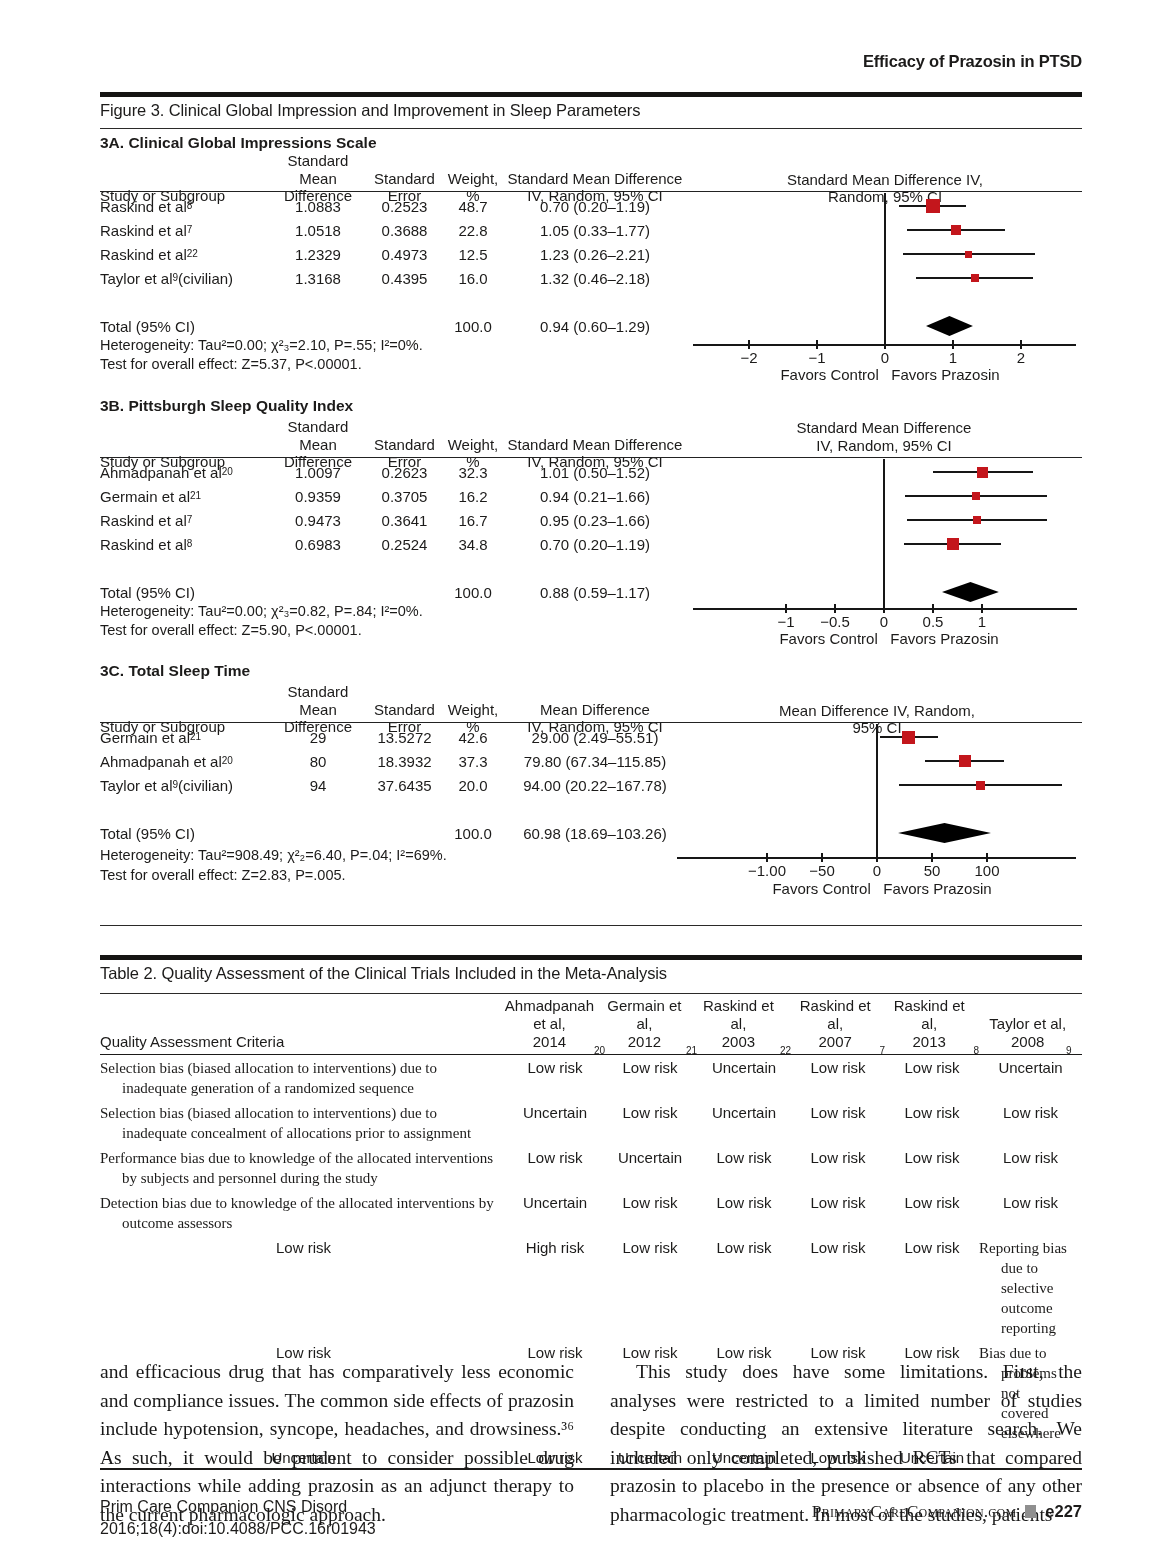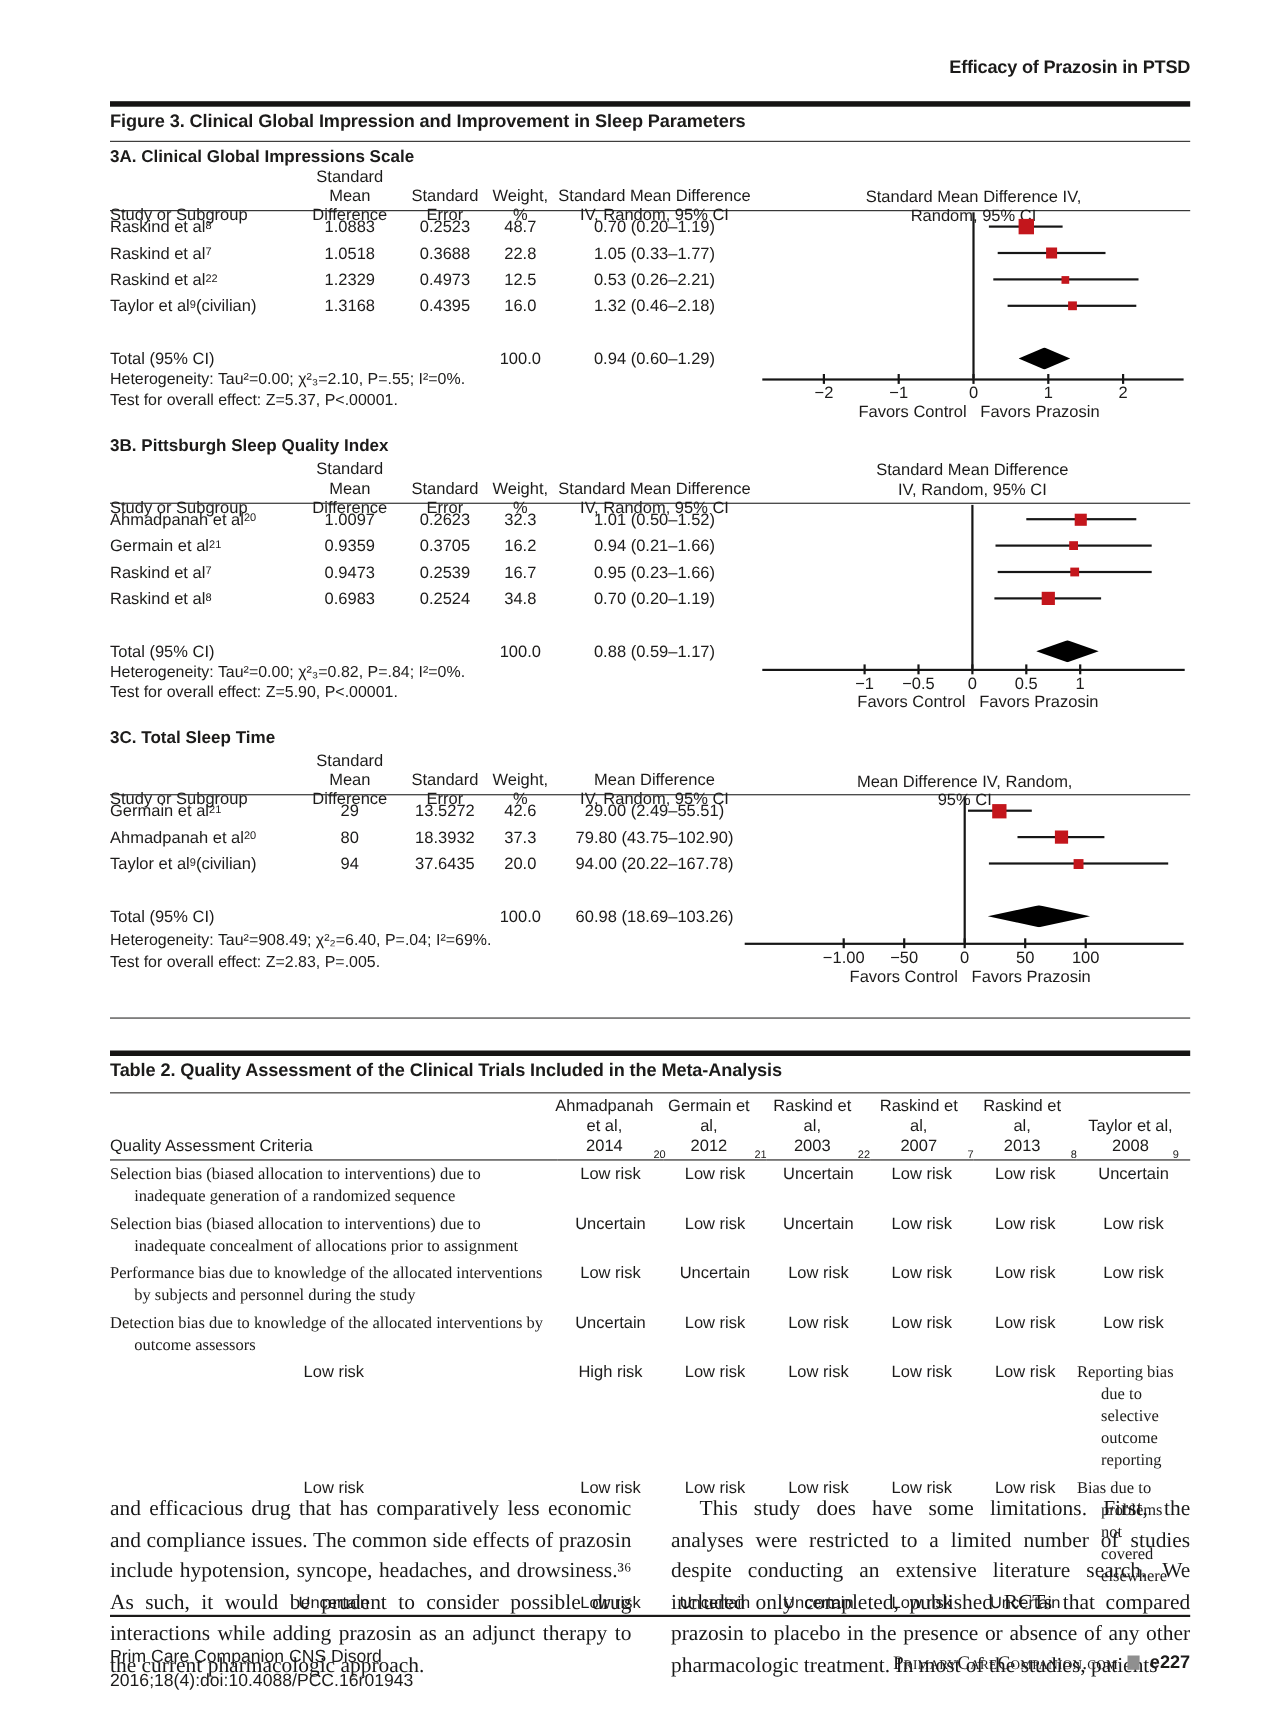"Figure 3. Clinical Global Impression" .block-title { font-weight: 700 -> 400 }
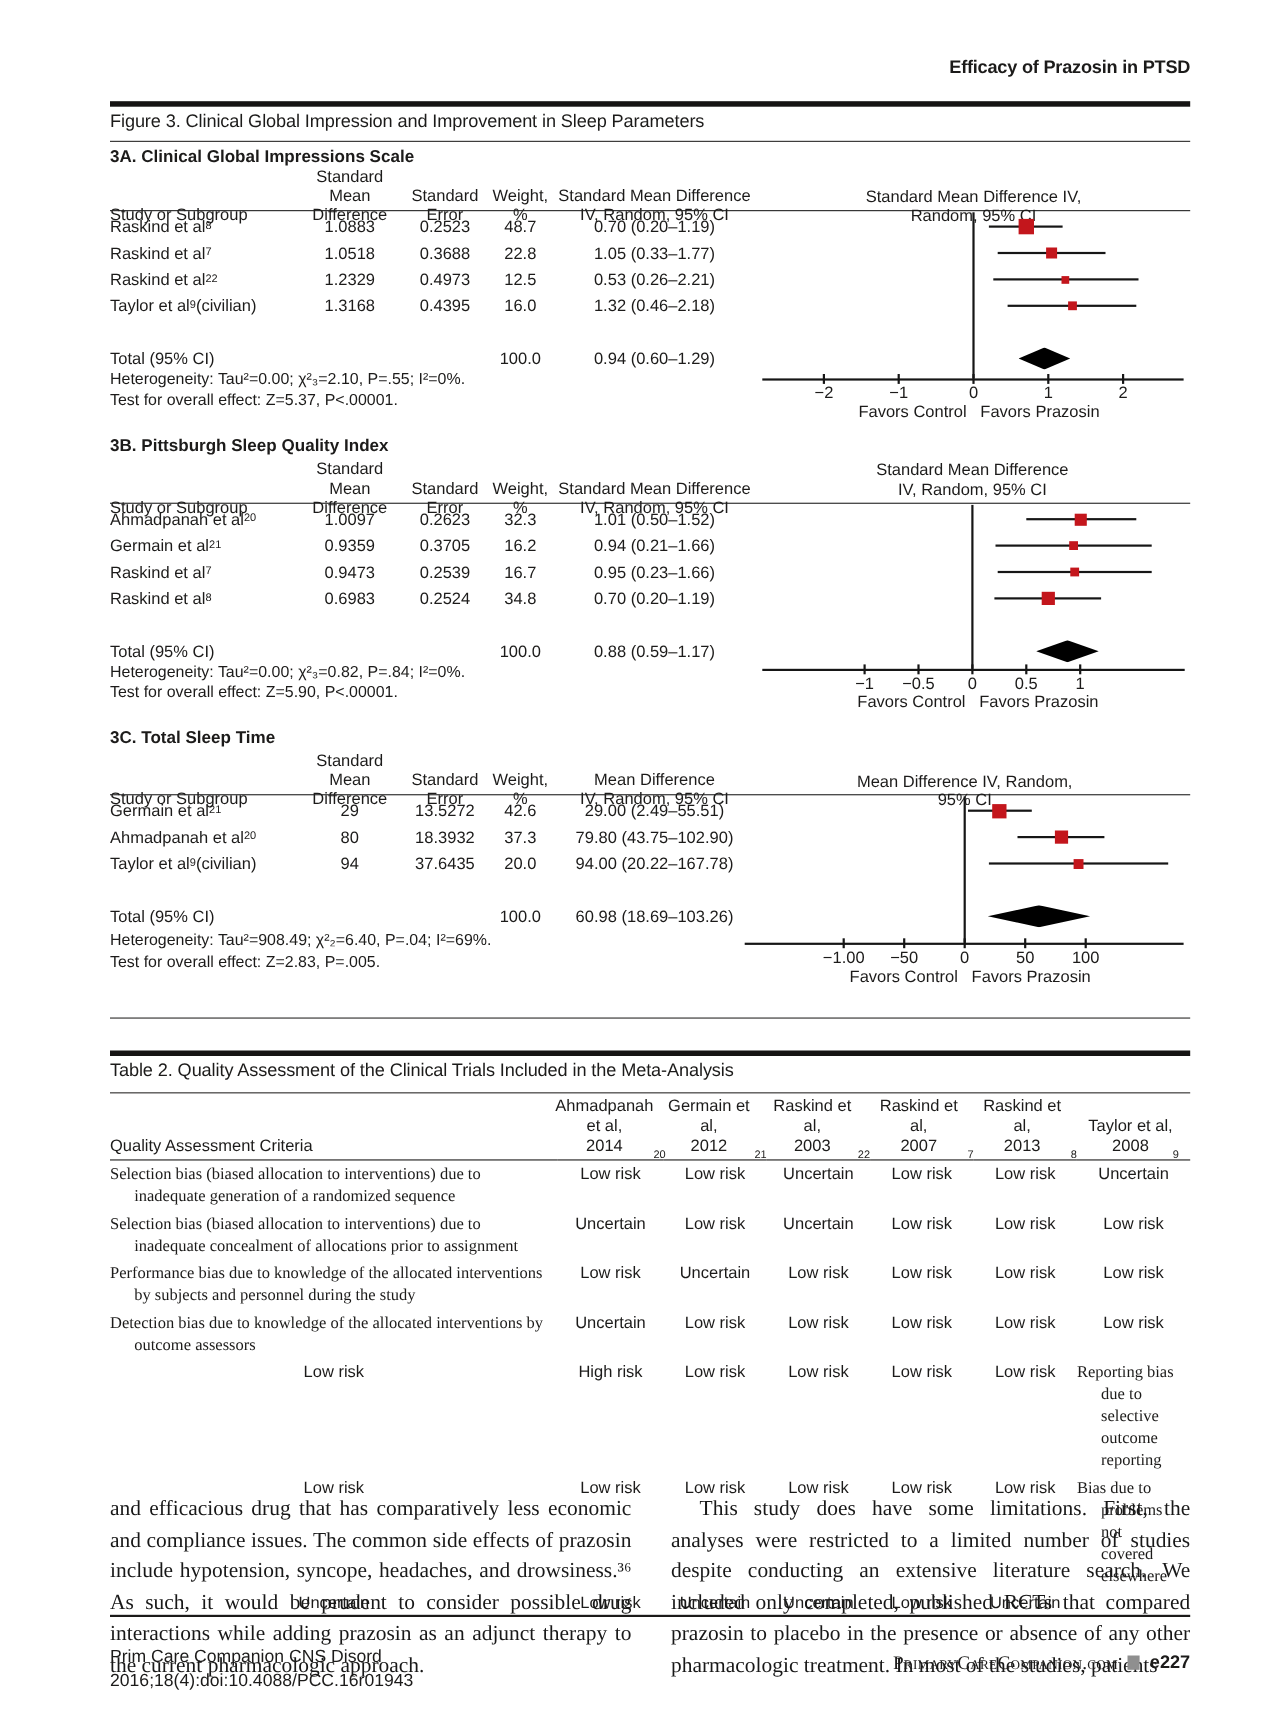"0.53 (0.26–2.21)" div.c { text: 0.53 -> 1.23 }
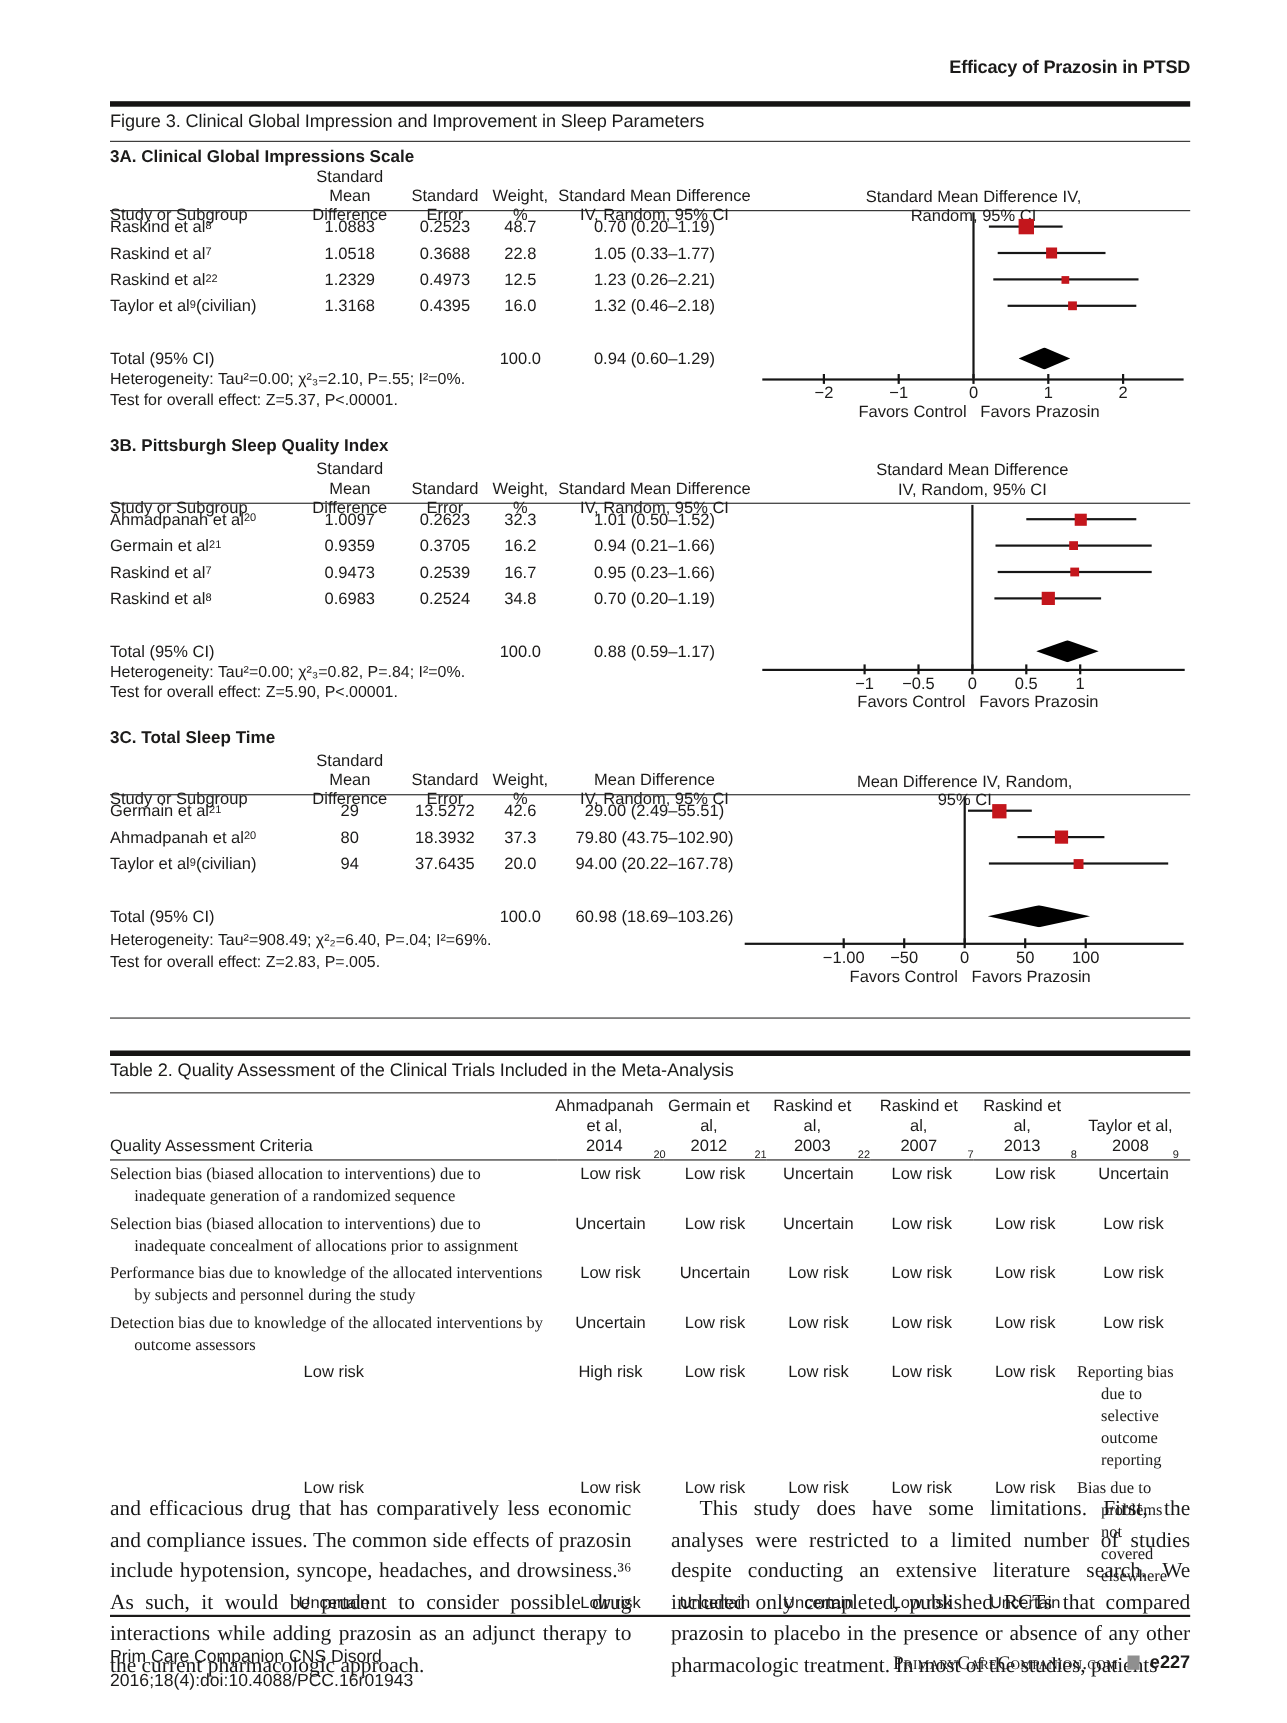"0.2539" div.c { text: 0.2539 -> 0.3641 }
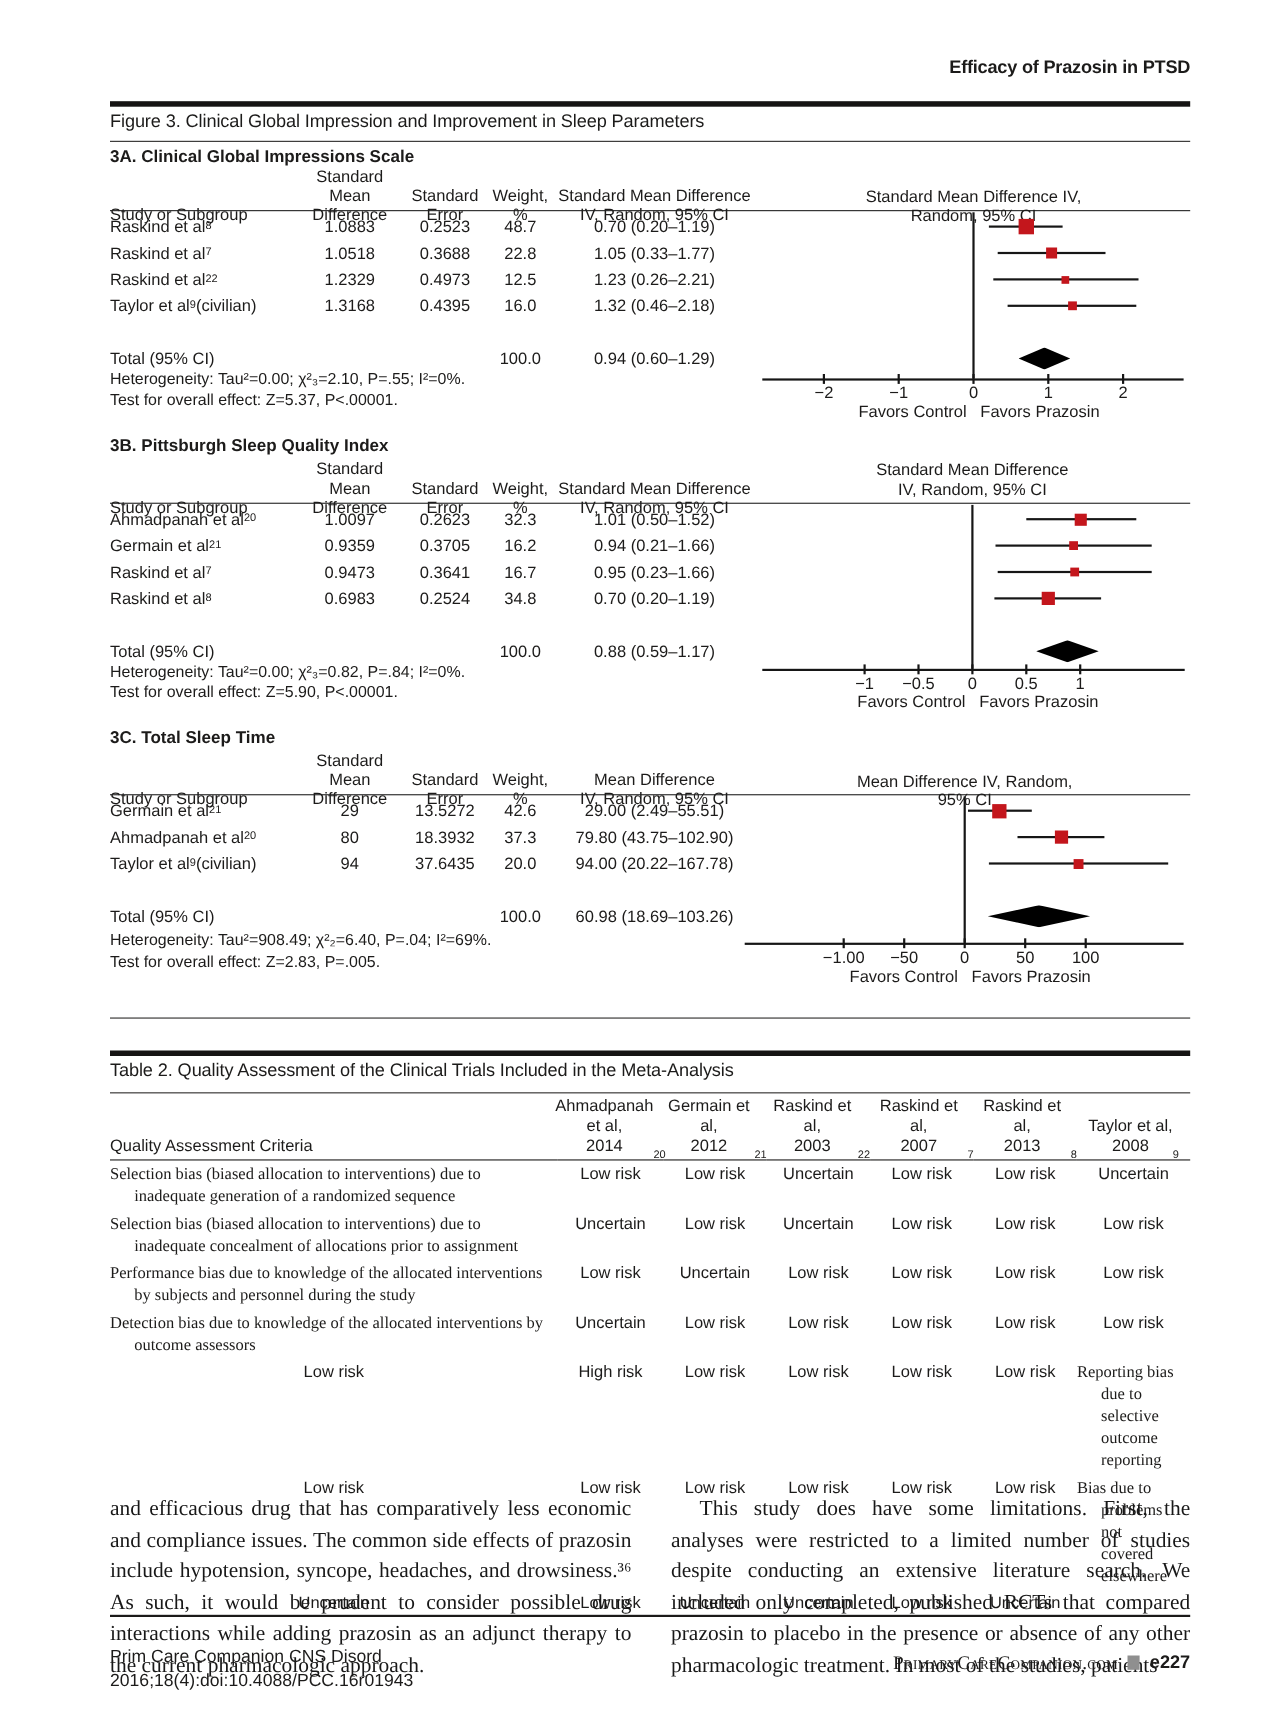"79.80 (43.75–102.90)" div.c { text: 43.75–102.90 -> 67.34–115.85 }
